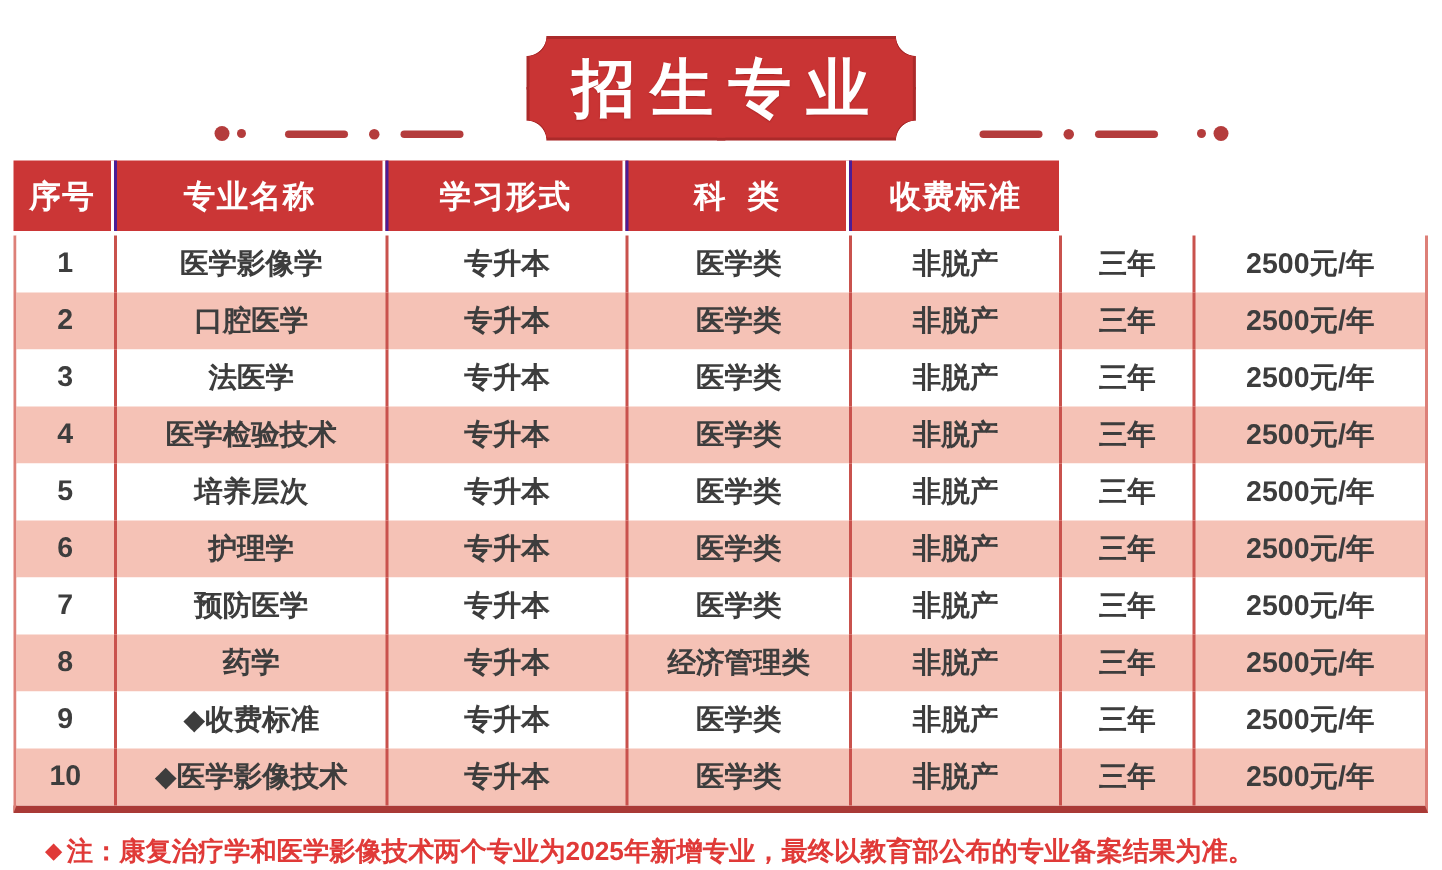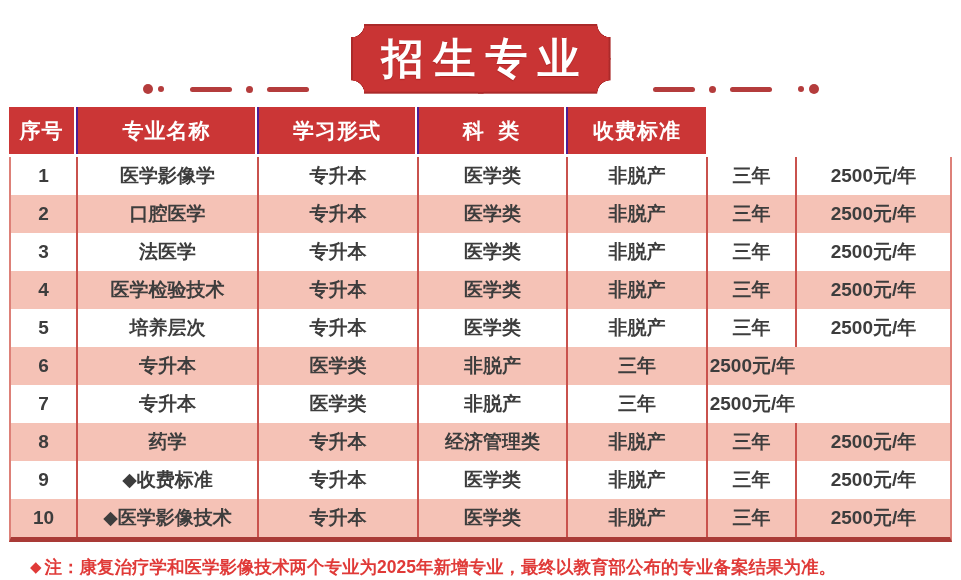"护理学" div.td { html: none -> <div>护理学</div> }
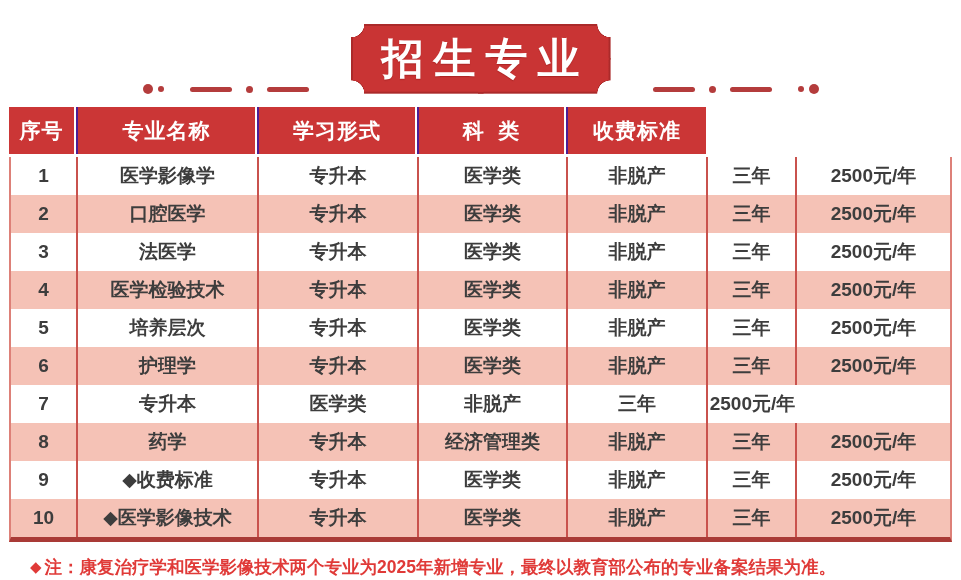"预防医学" div.td { html: none -> <div>预防医学</div> }
